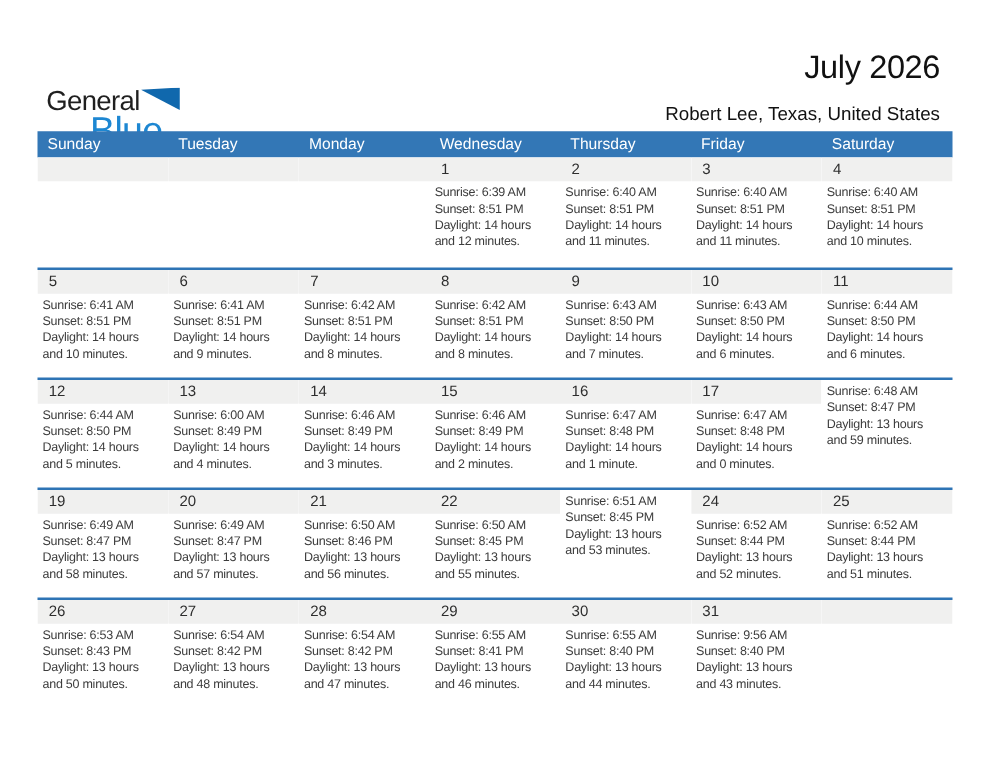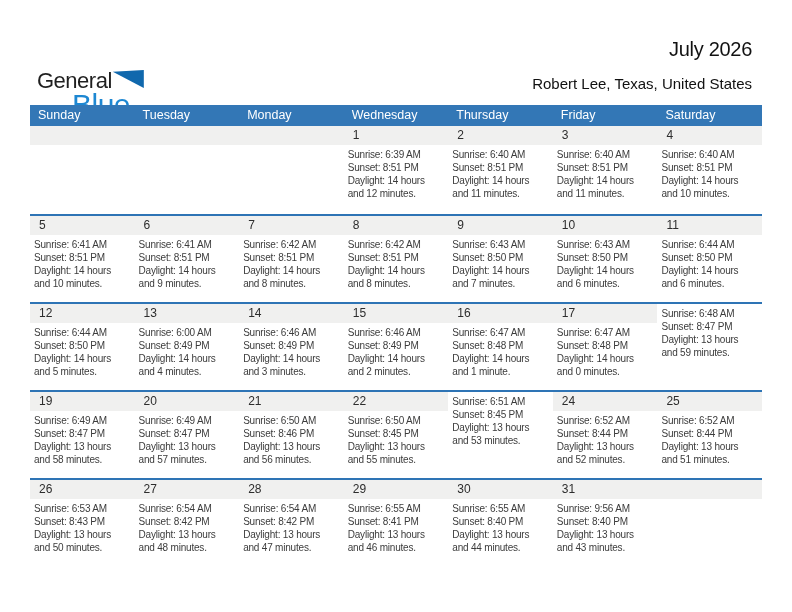"July 2026" .page-title { font-size: 20px -> 26px }
